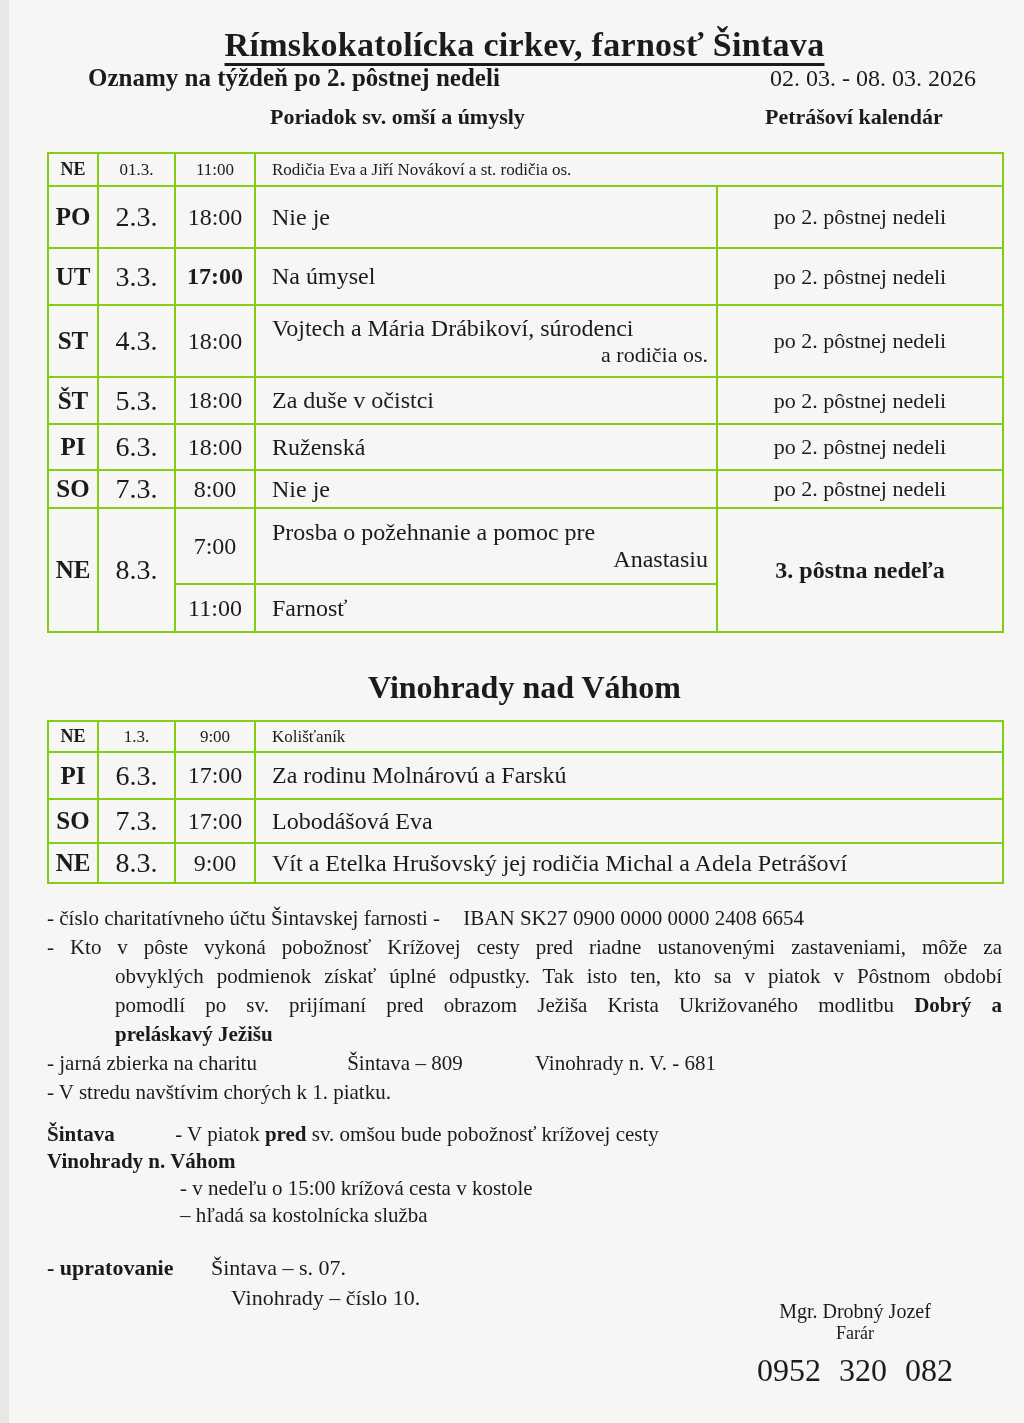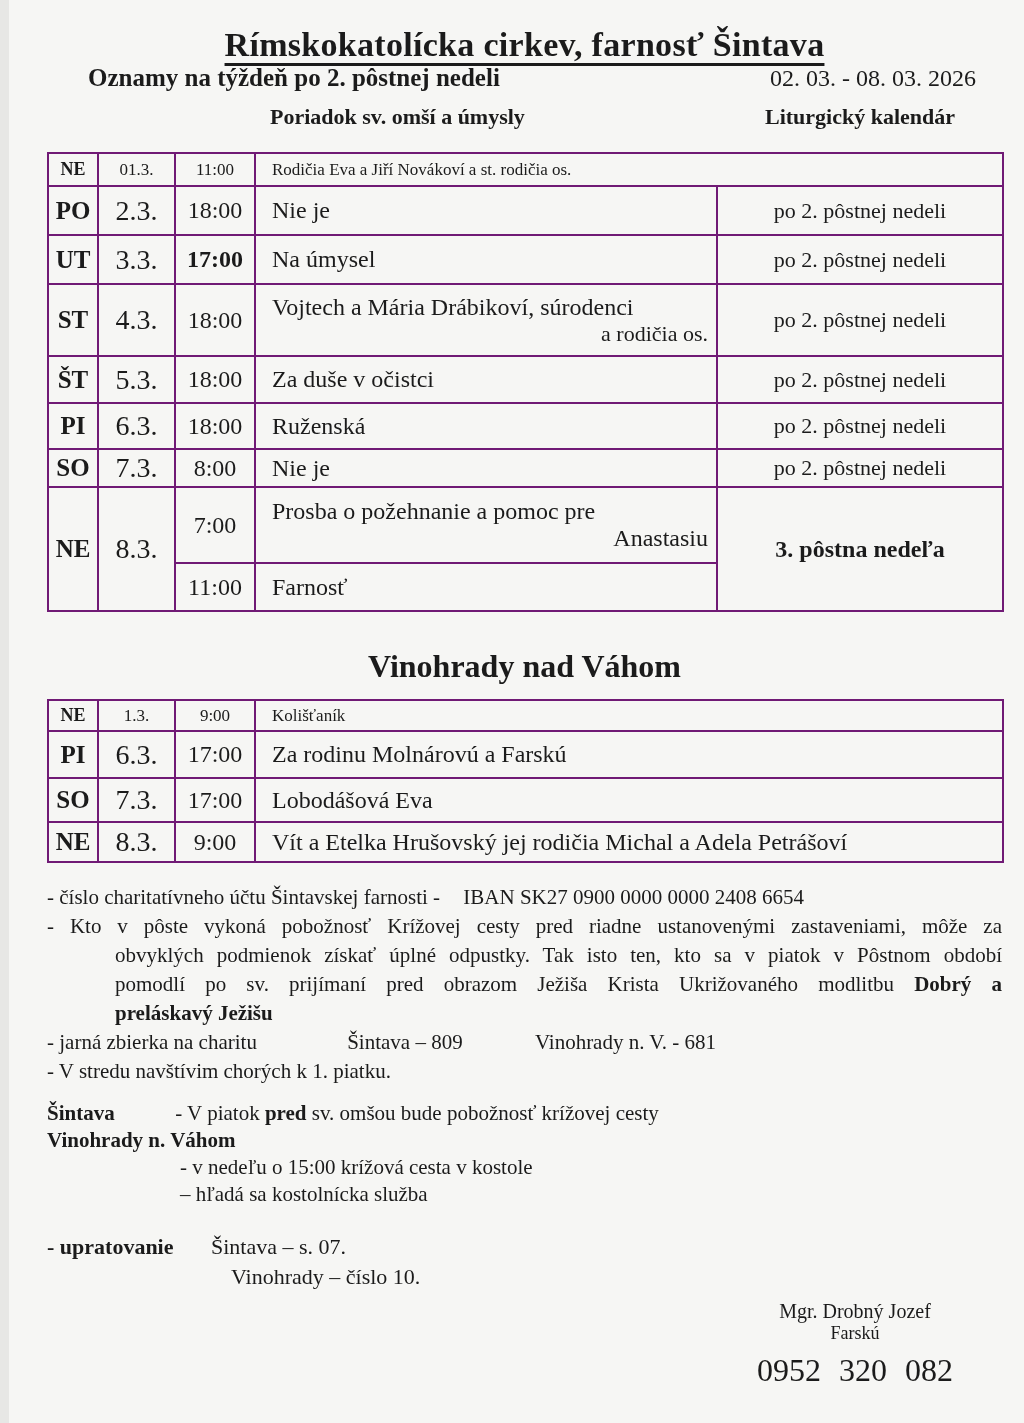"Liturgický kalendár" span.right-h { text: Liturgický -> Petrášoví }
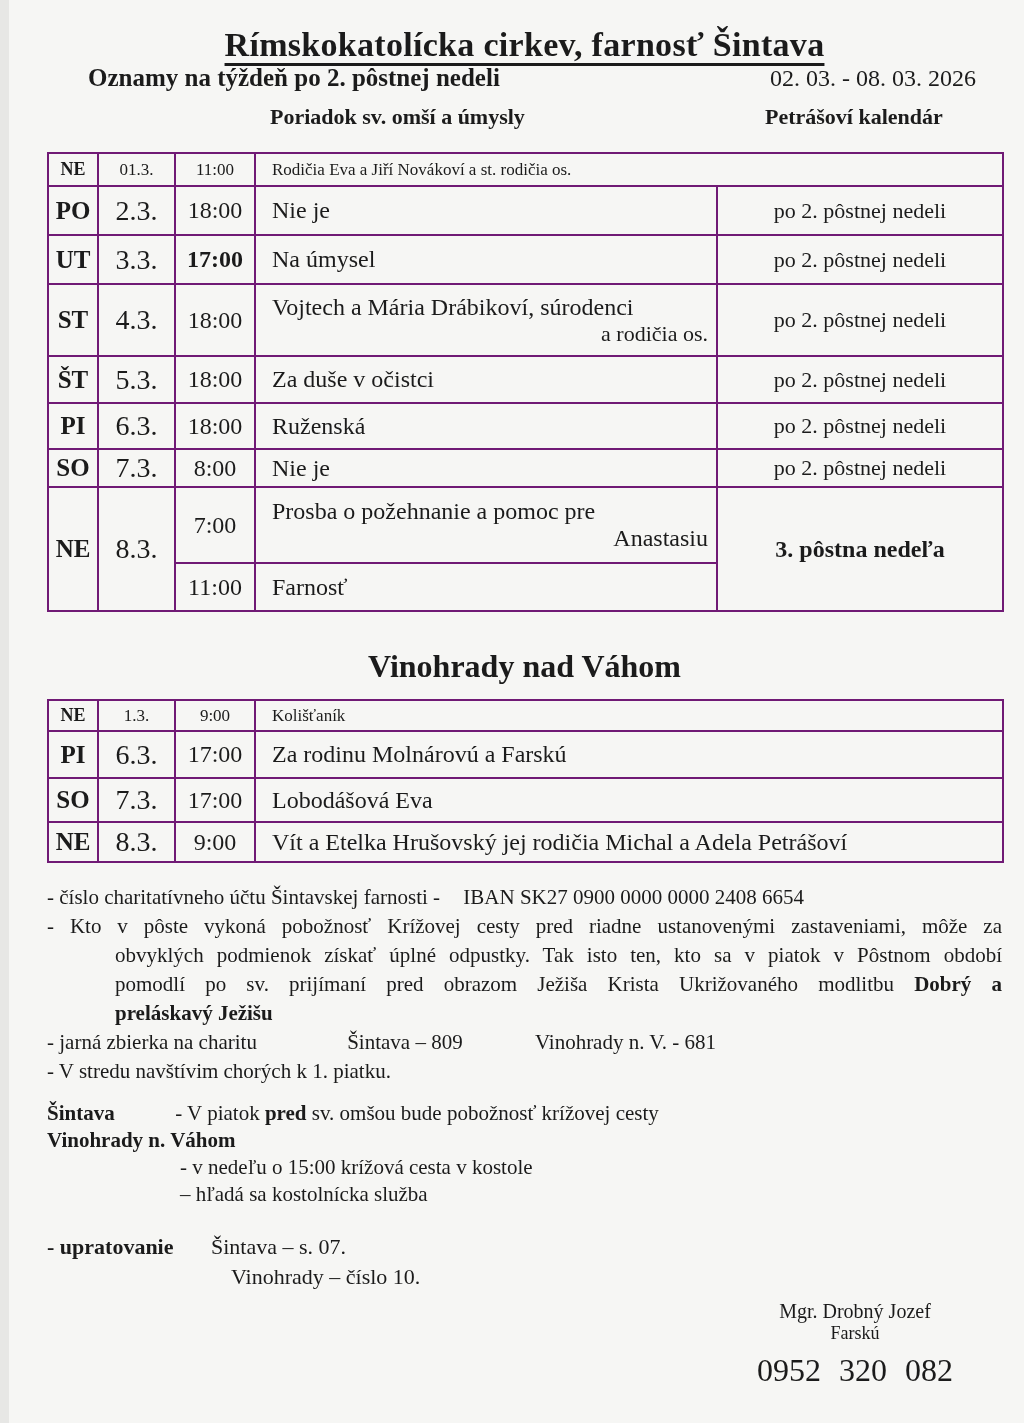"NE" td { border: 2px solid #701a75 -> 2px solid #84cc16 }
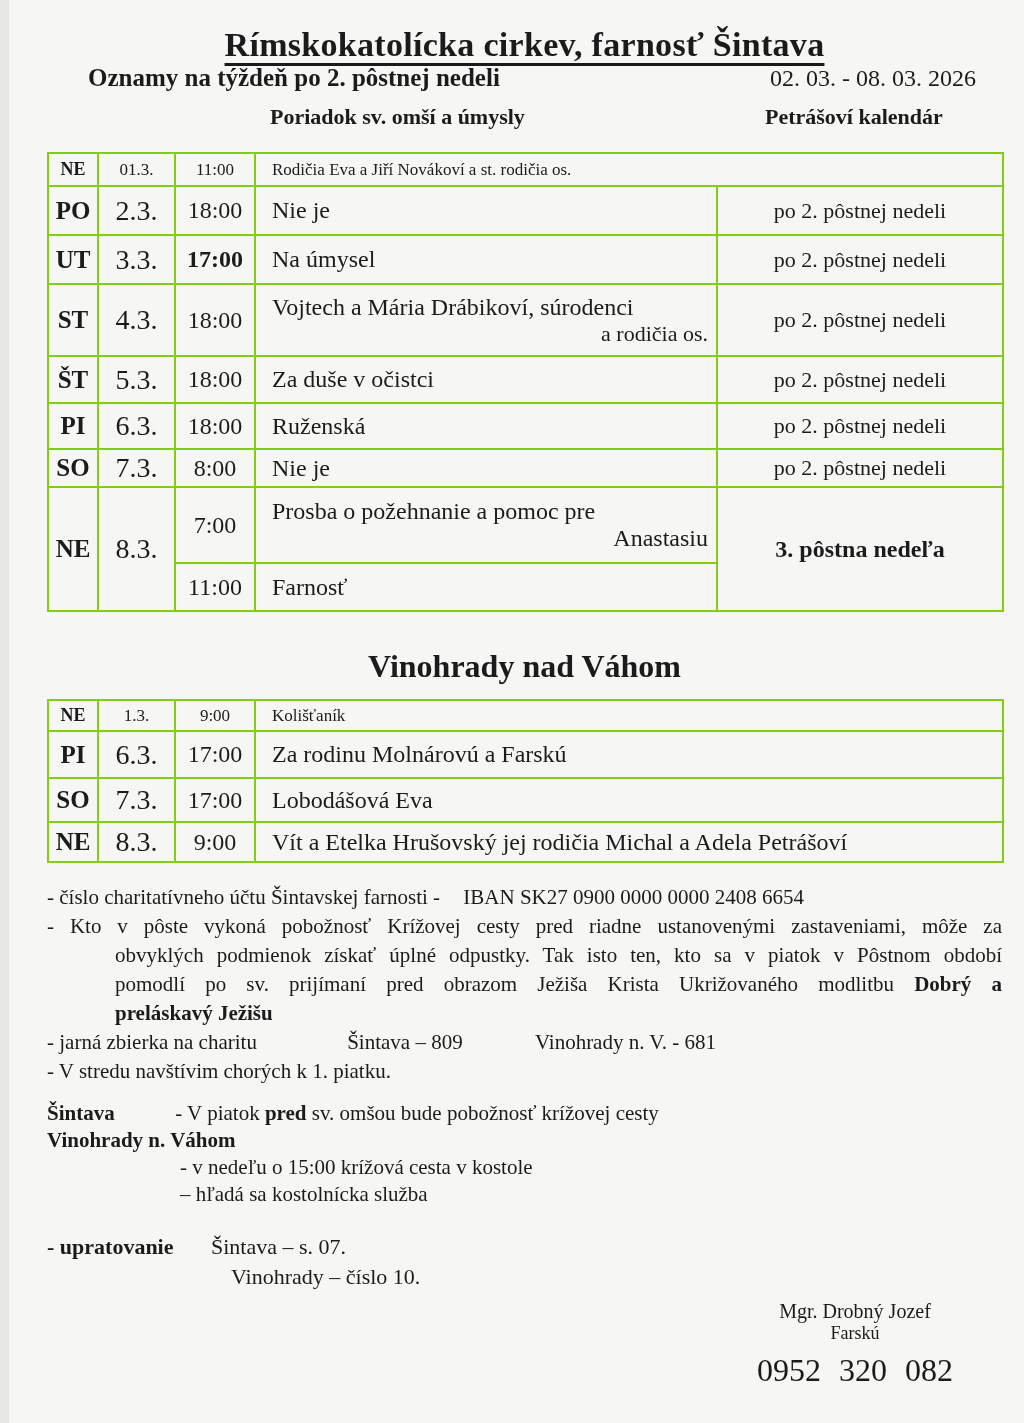"PO" tr { height: 49px -> 62px }
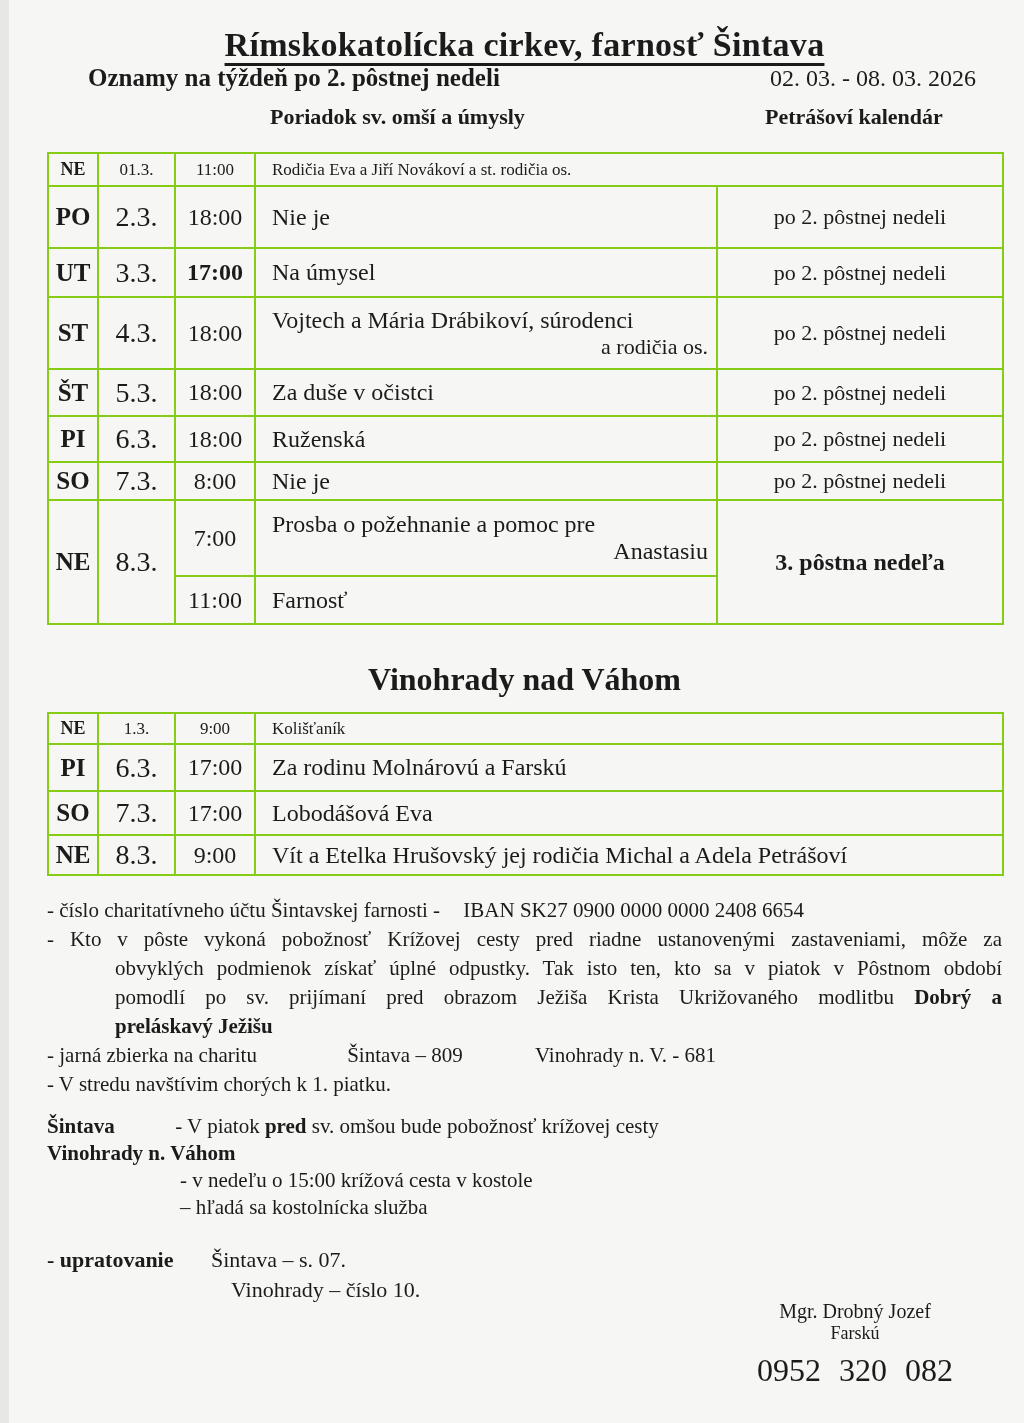"UT" tr { height: 49px -> 57px }
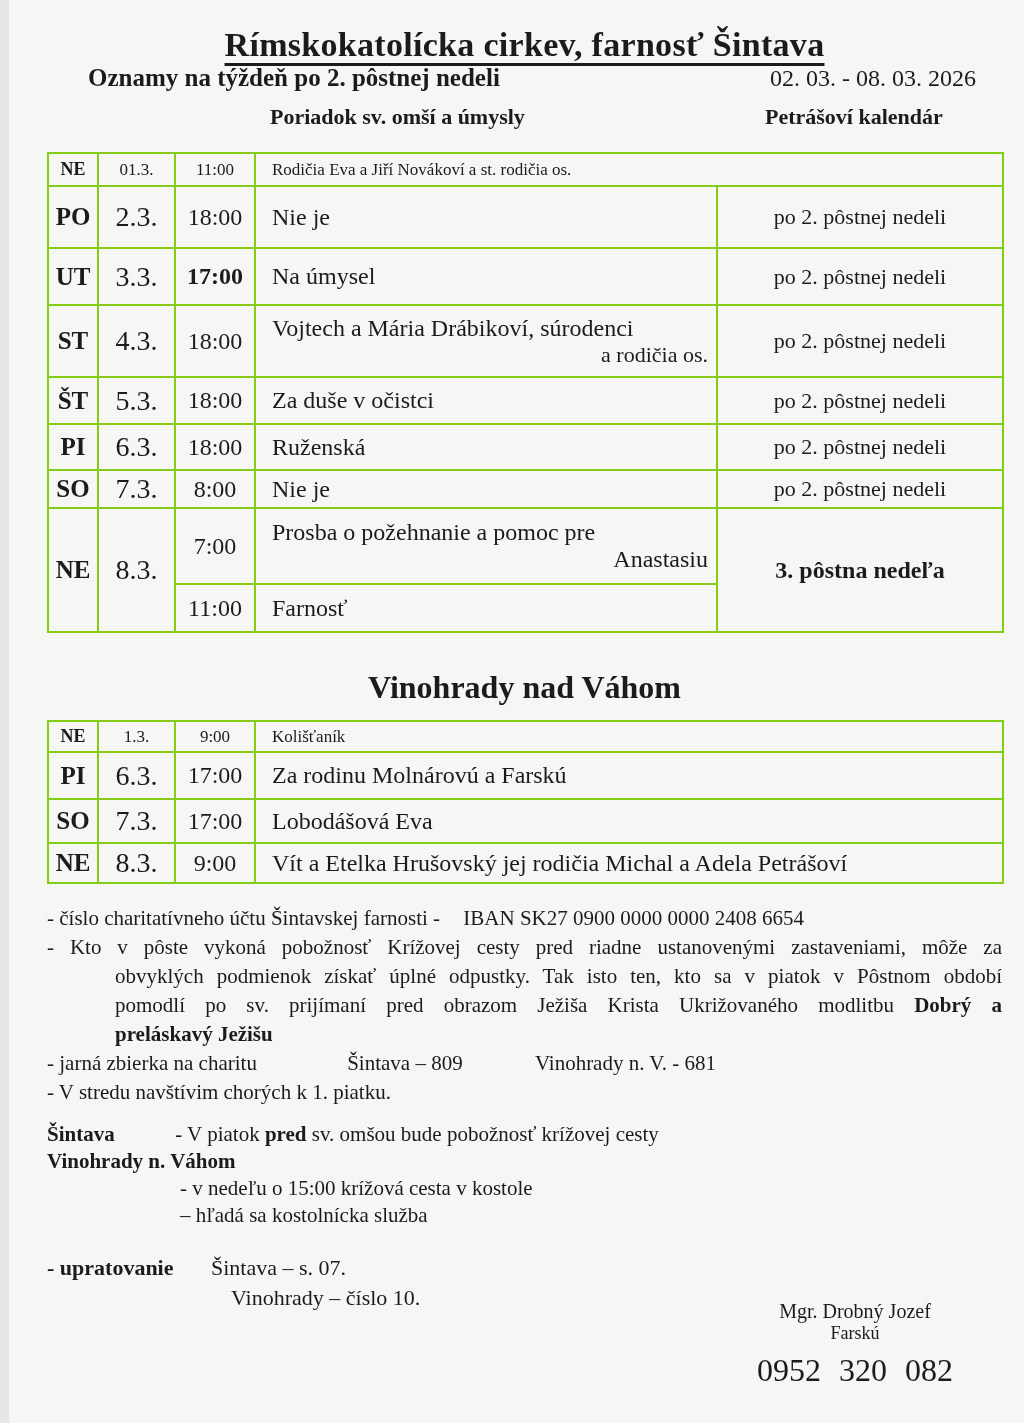"Farskú" div.role { text: Farskú -> Farár }
